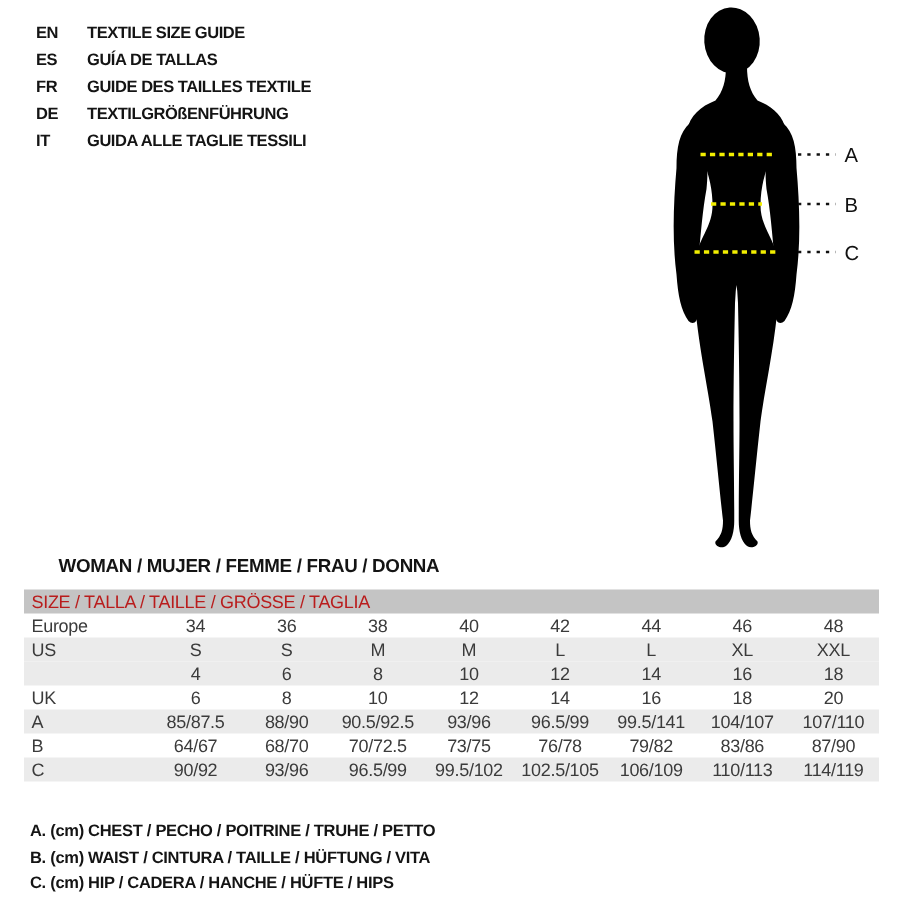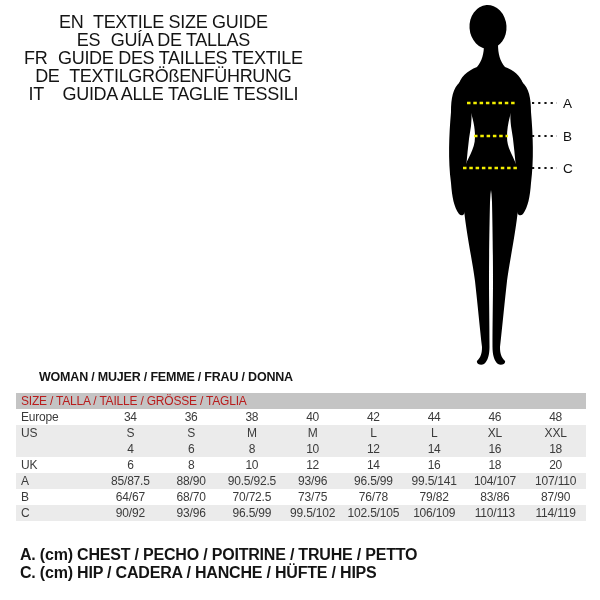"EN" .lang-row { font-size: 18px -> 11px; font-weight: normal -> bold; justify-content: center -> none }
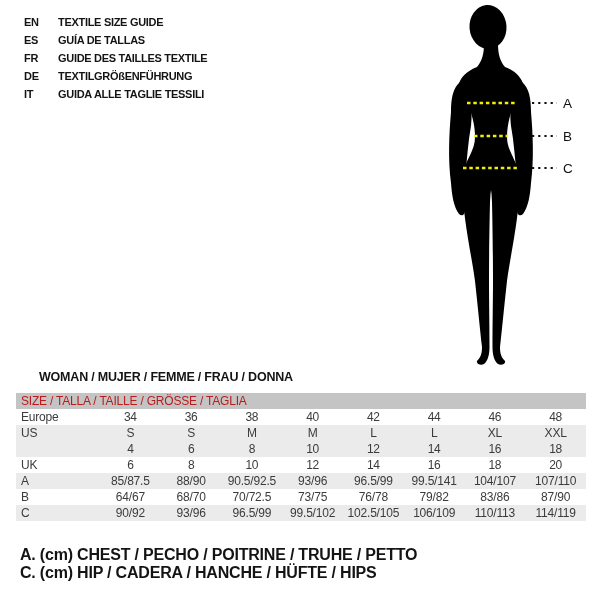"A. (cm) CHEST / PECHO" .legend { font-size: 16px -> 11px }
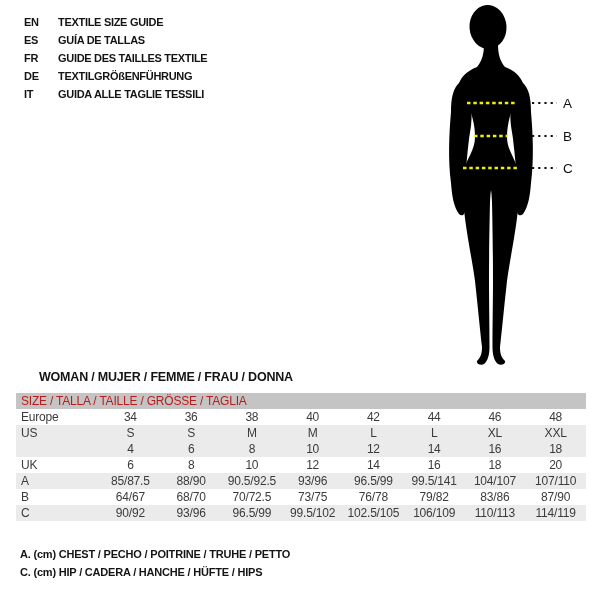"B. (cm) WAIST / CINTURA" div { html: none -> <div>B. (cm) WAIST / CINTURA / TAILLE / HÜFTUNG / VITA</div> }
